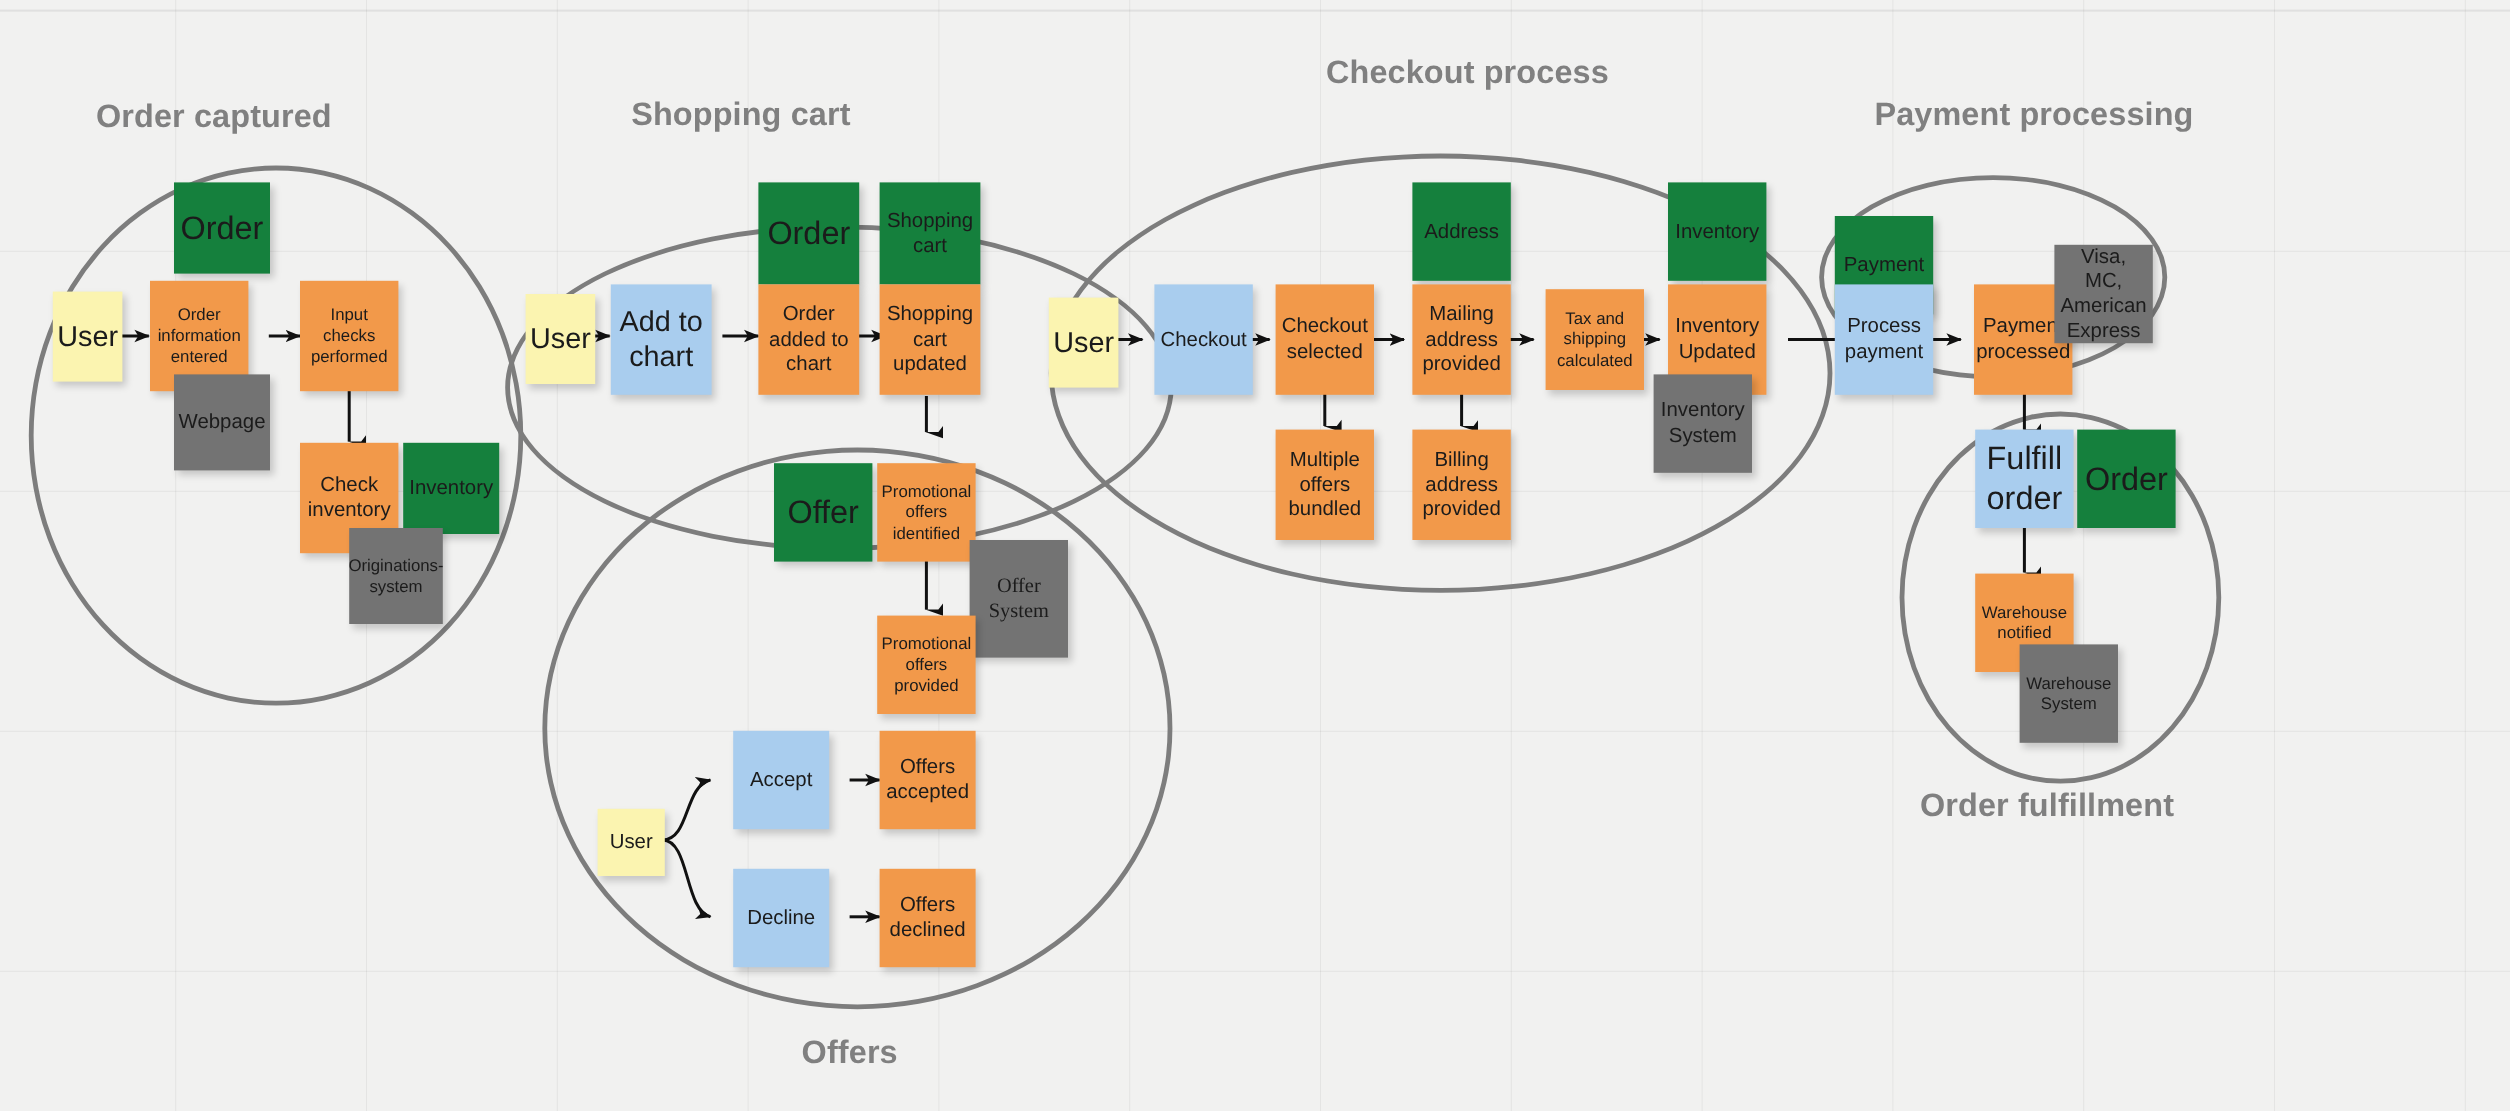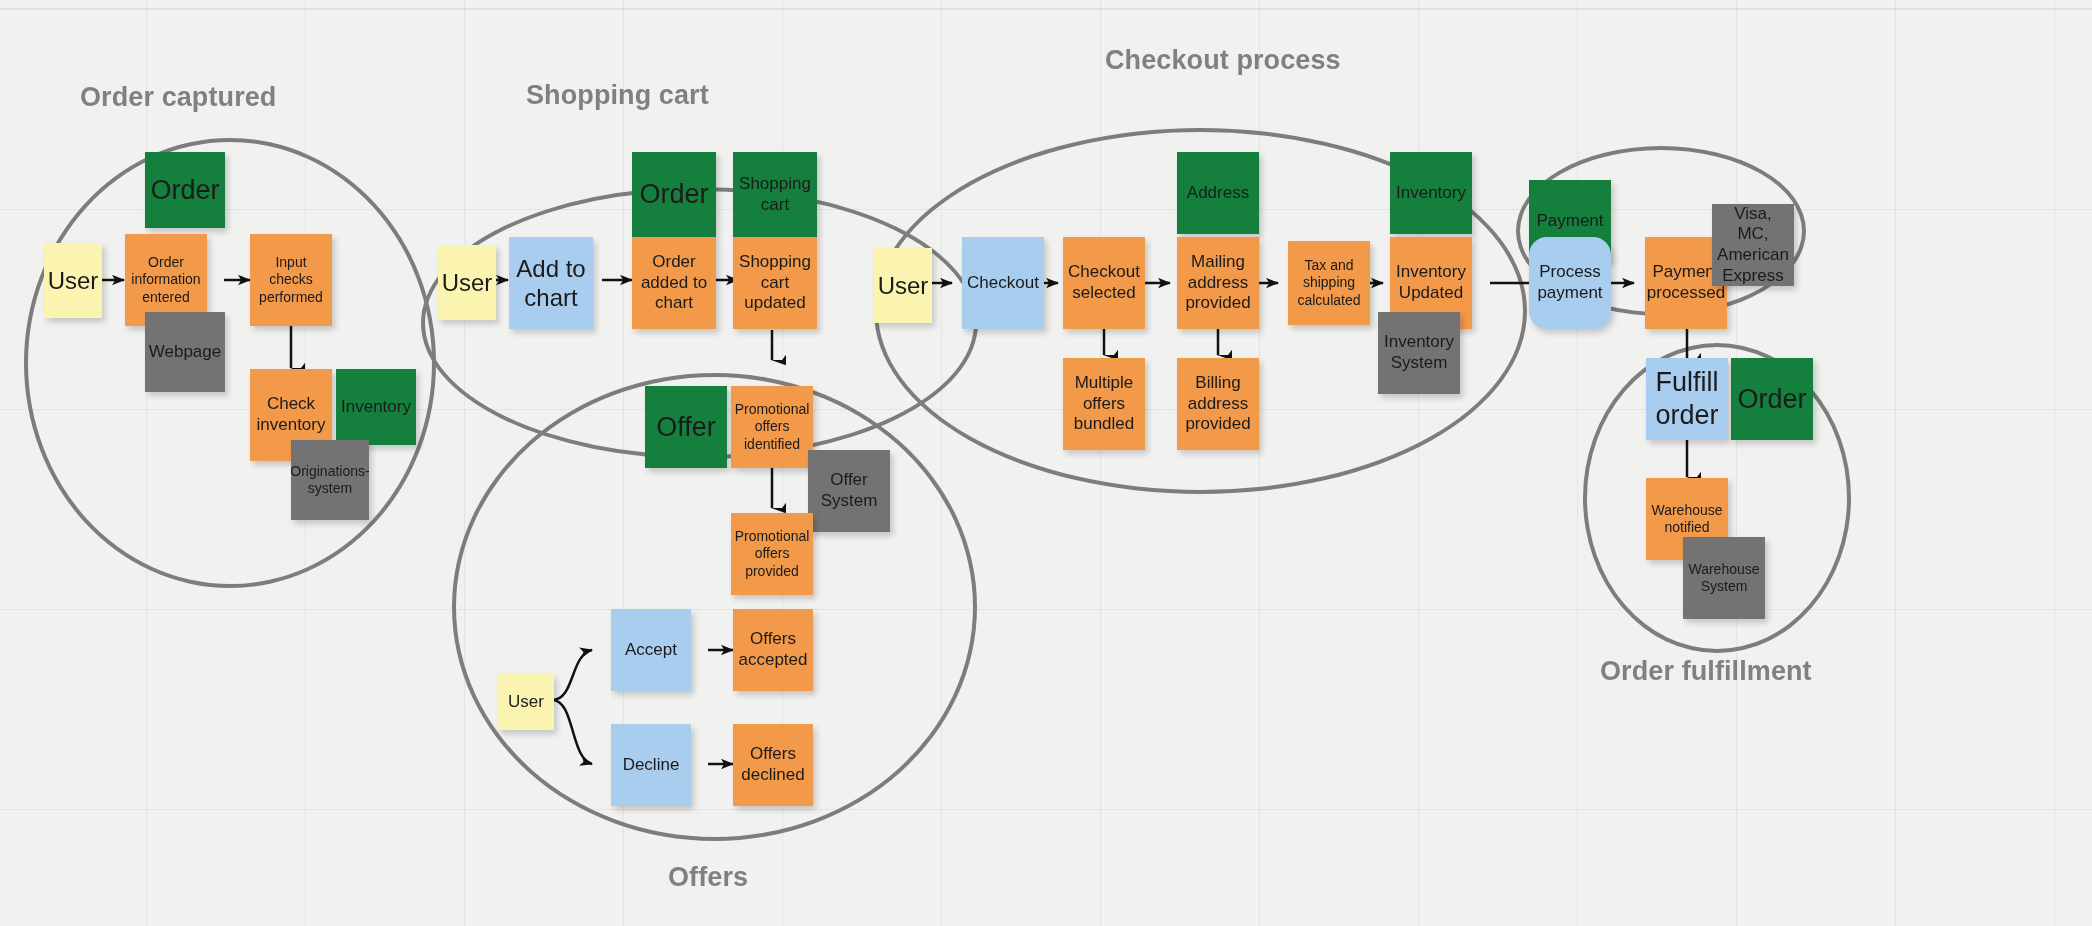"Payment processing" div.group-label { html: none -> <div>Payment processing</div> }
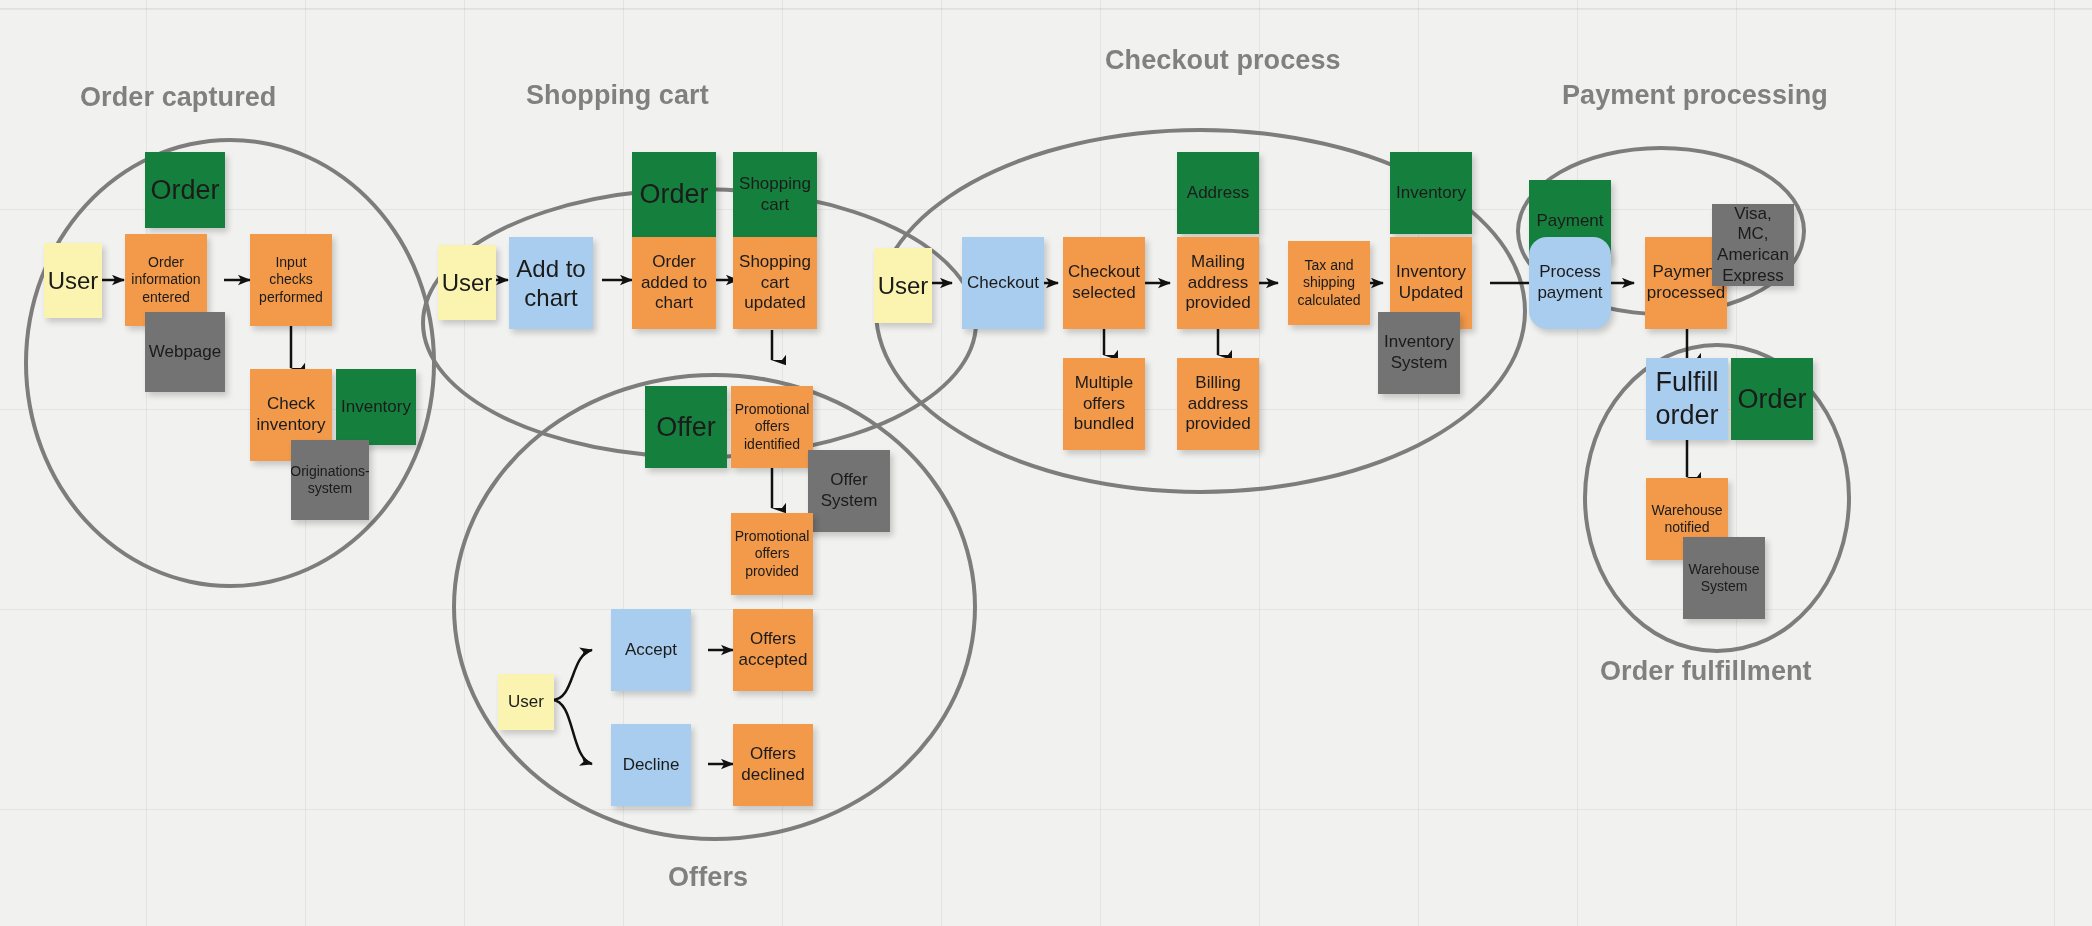"Process payment" div.note { border-radius: 18px -> none }
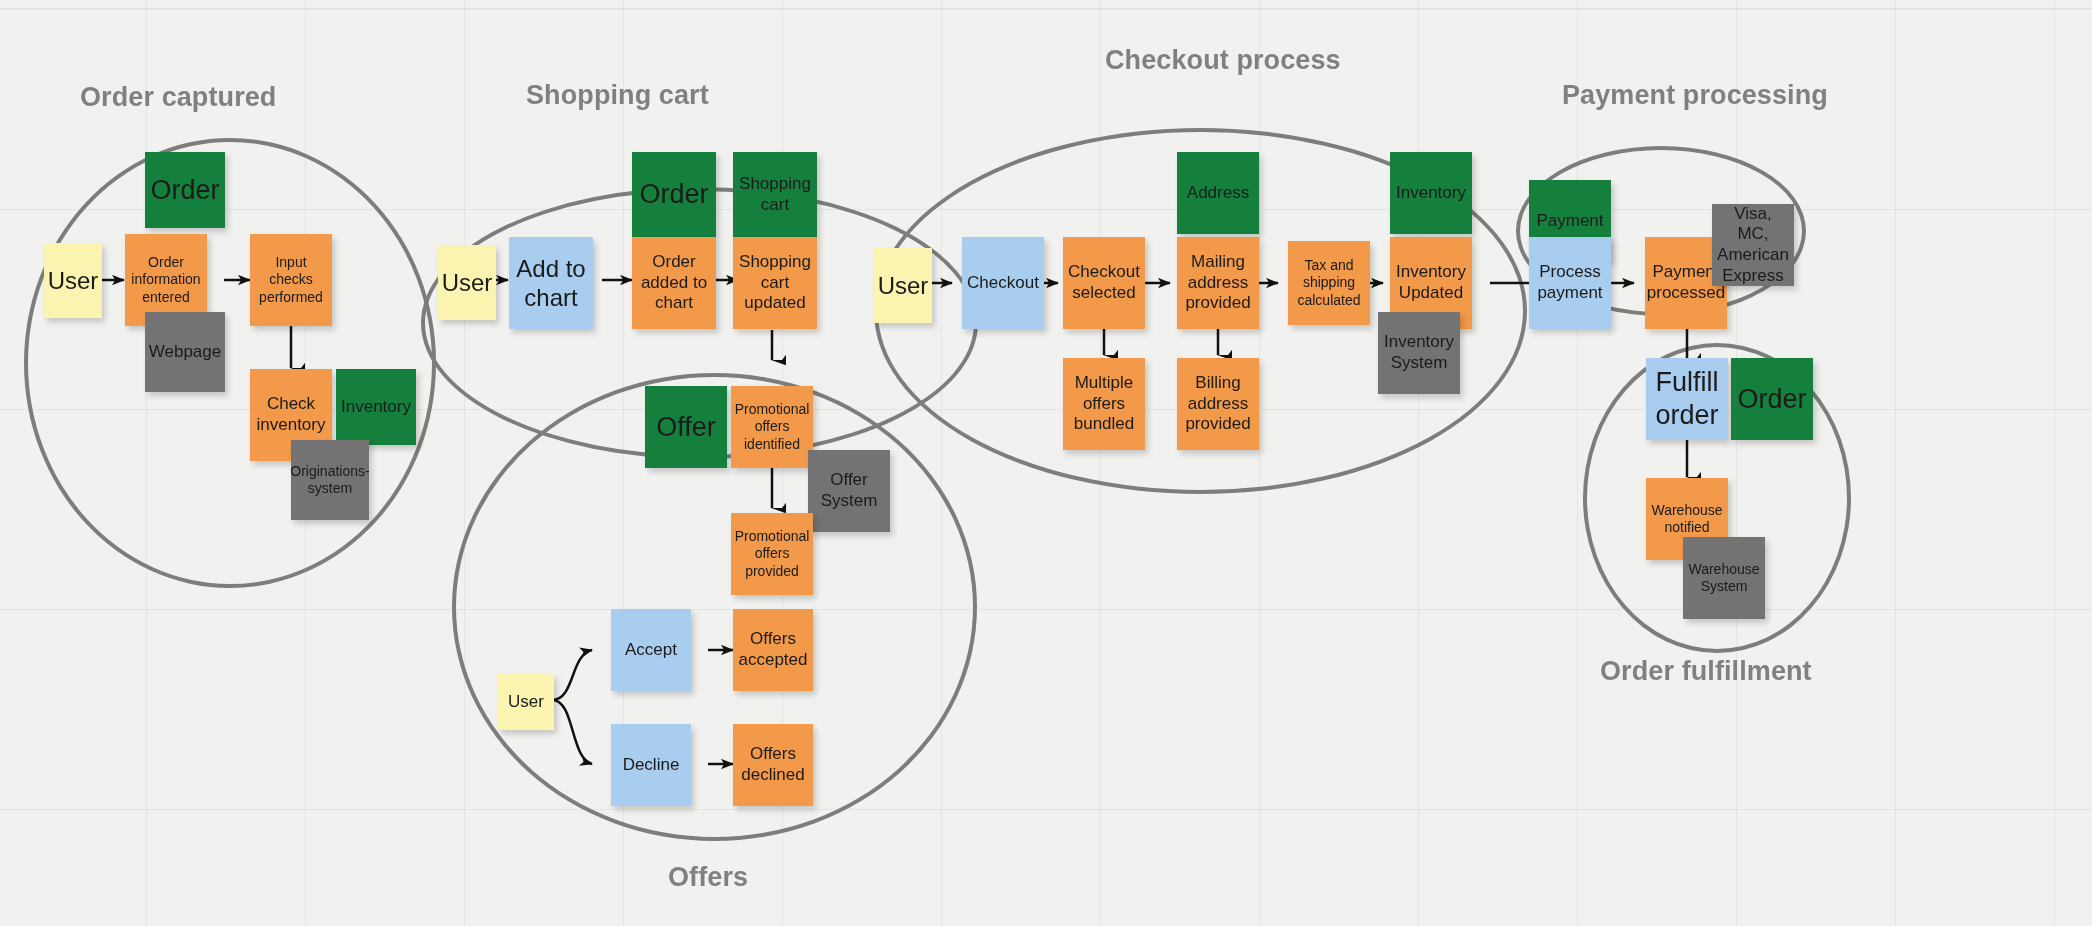"Offer System" div.note { font-family: none -> Liberation Serif, serif; height: 82px -> 98px }
